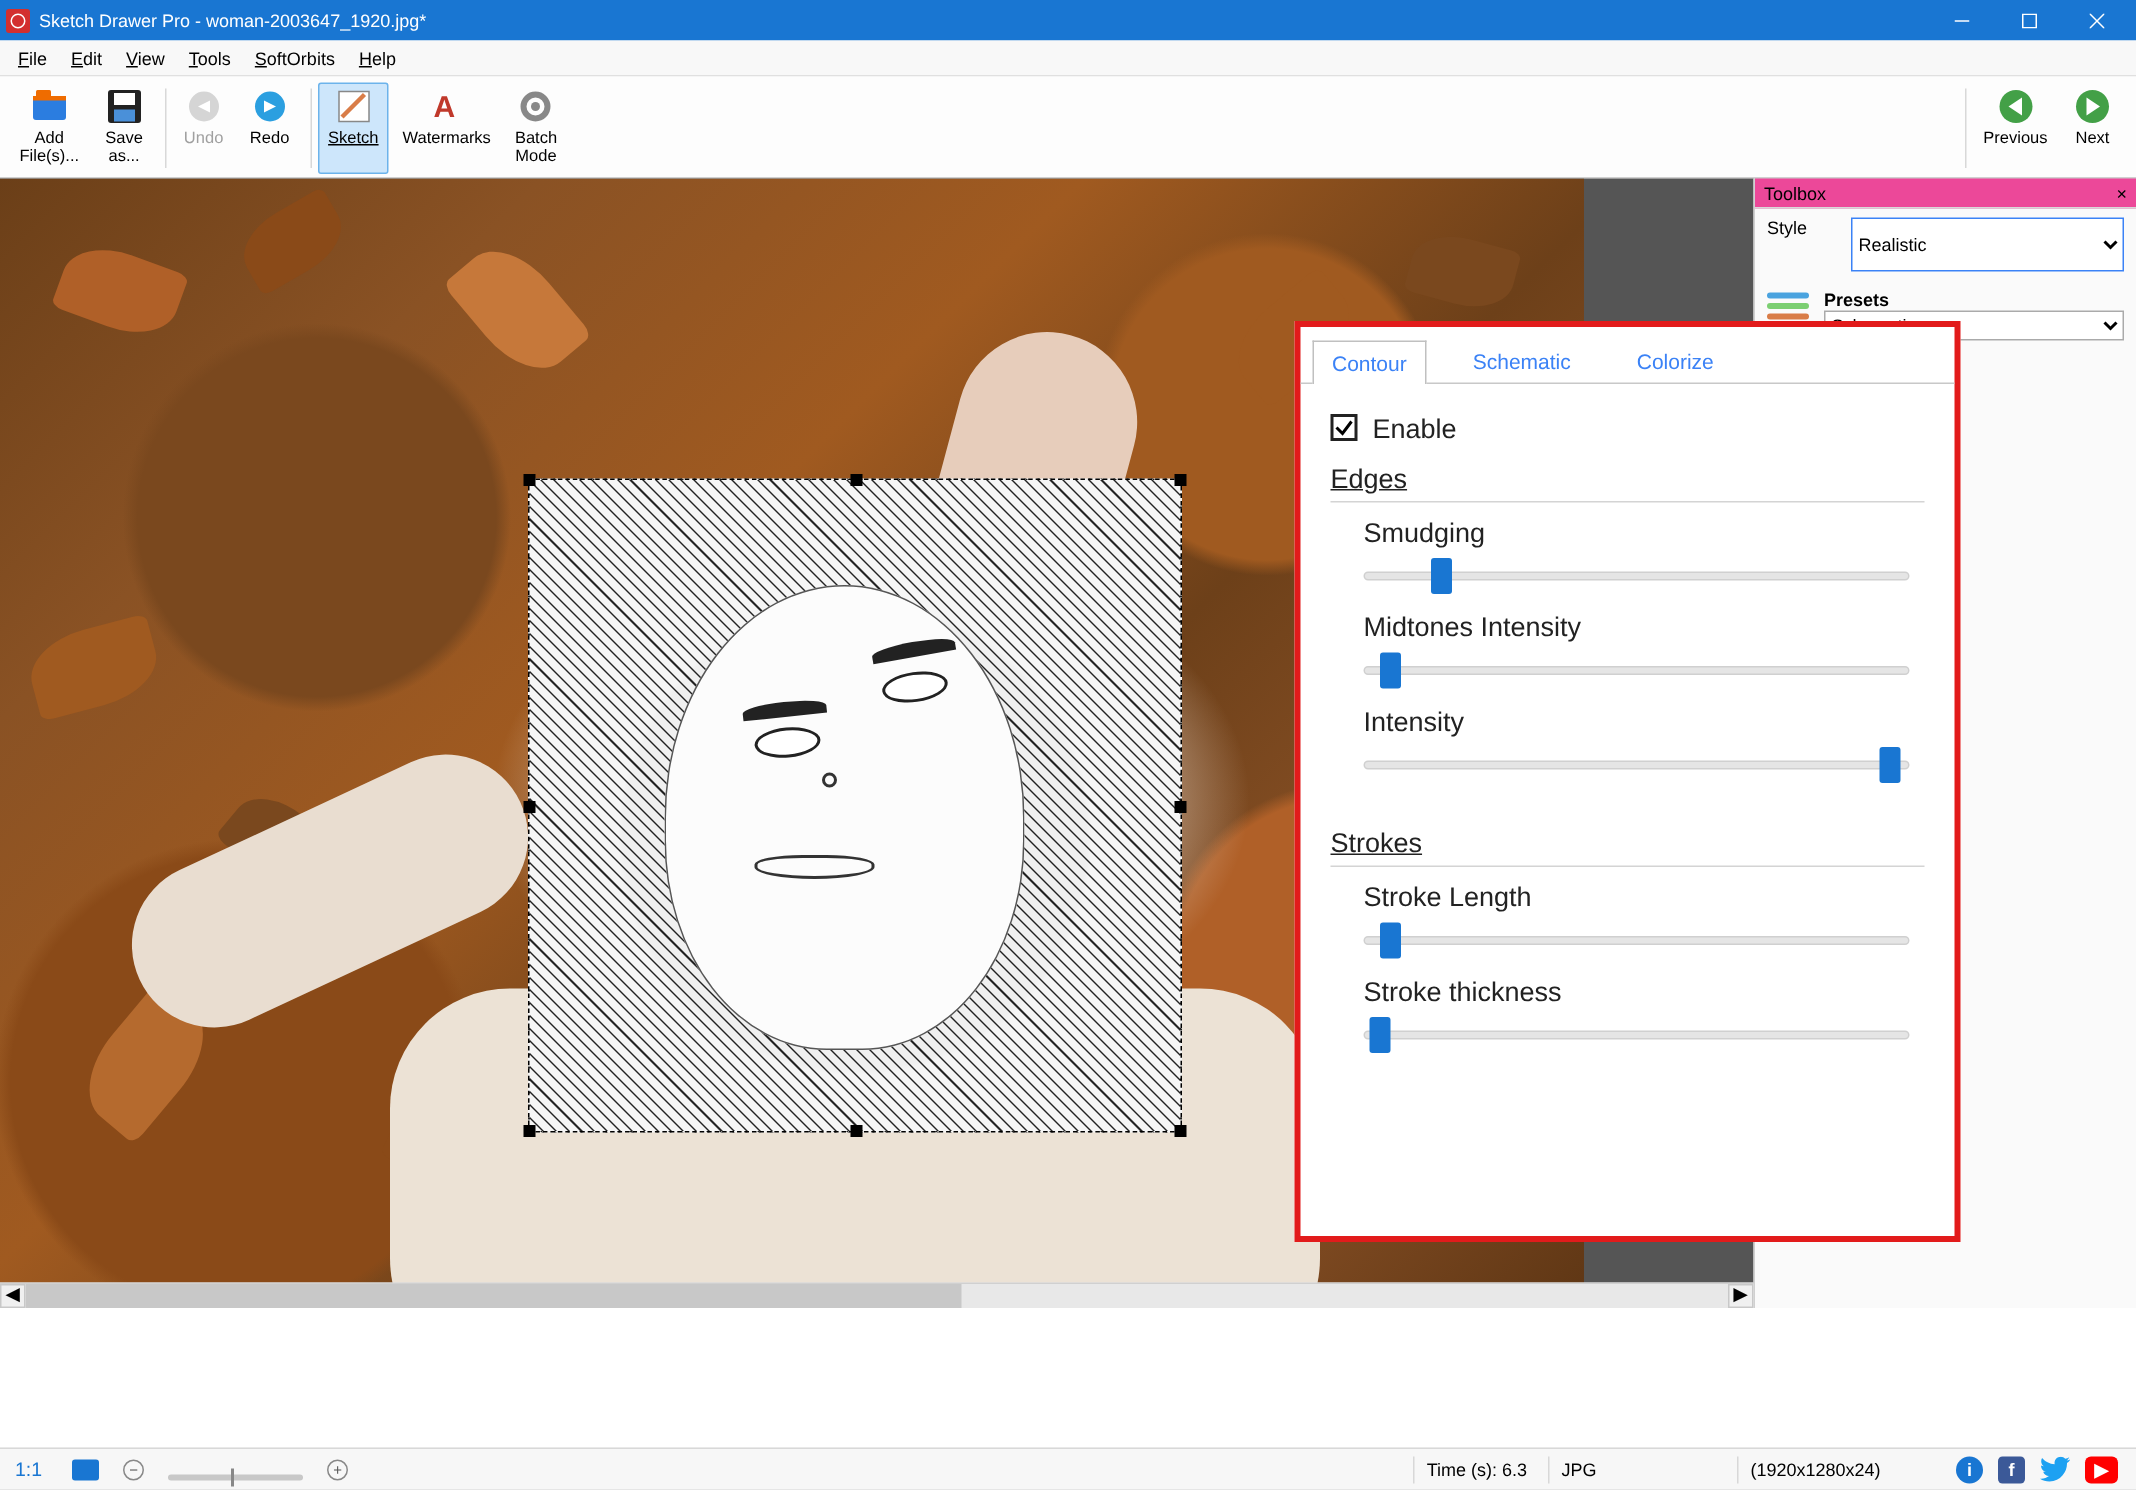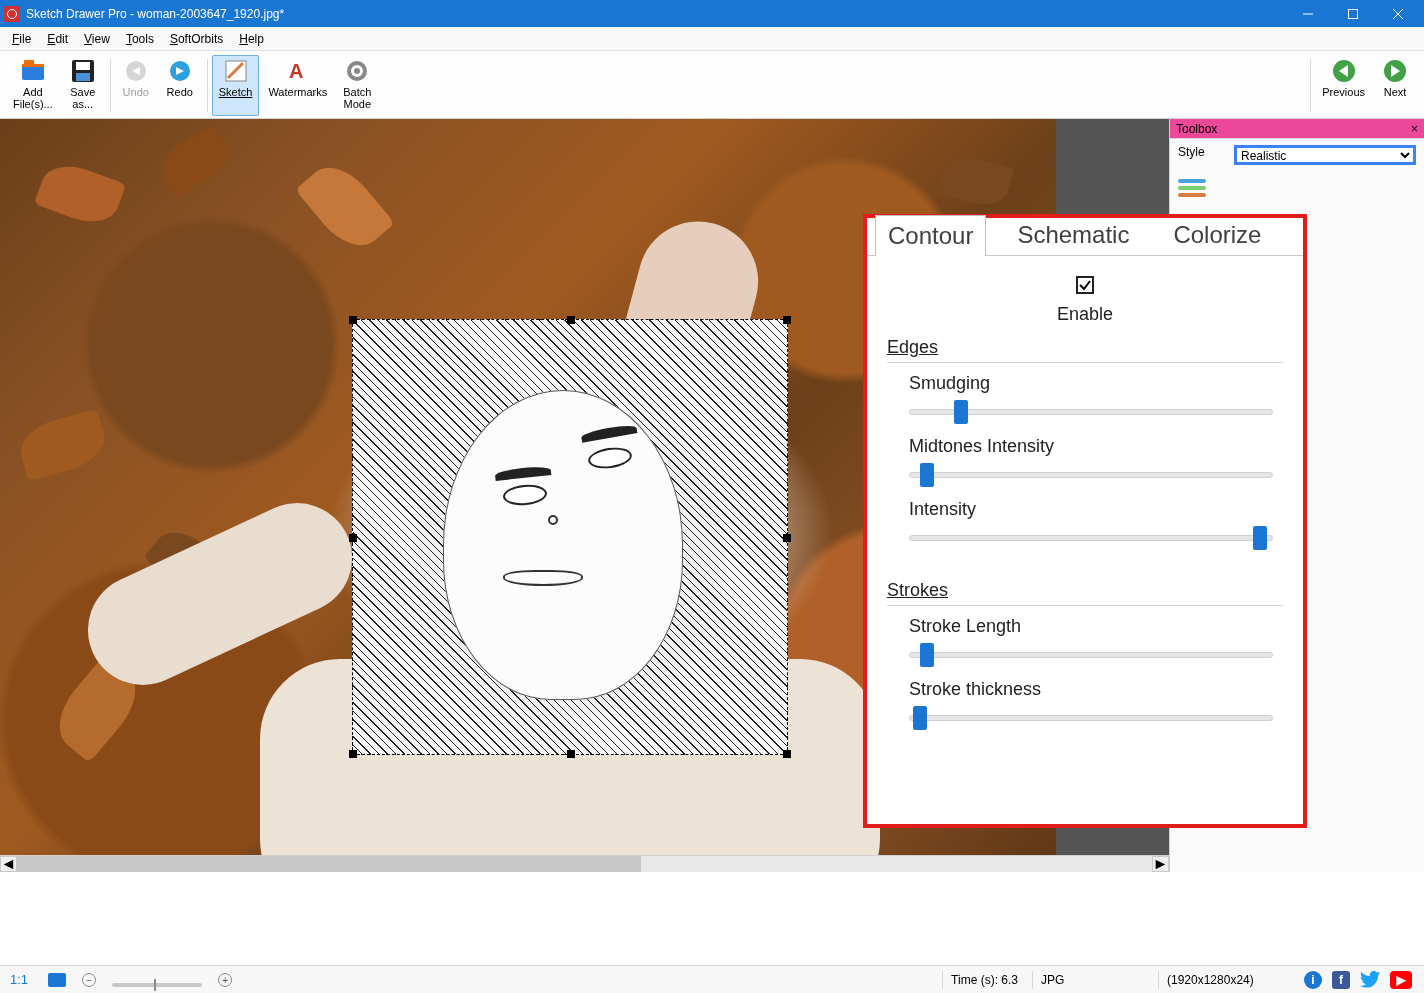"Realistic" .panel-row select { border: 3px solid #3b82f6 -> 1px solid #3b82f6; height: 20px -> 36px }
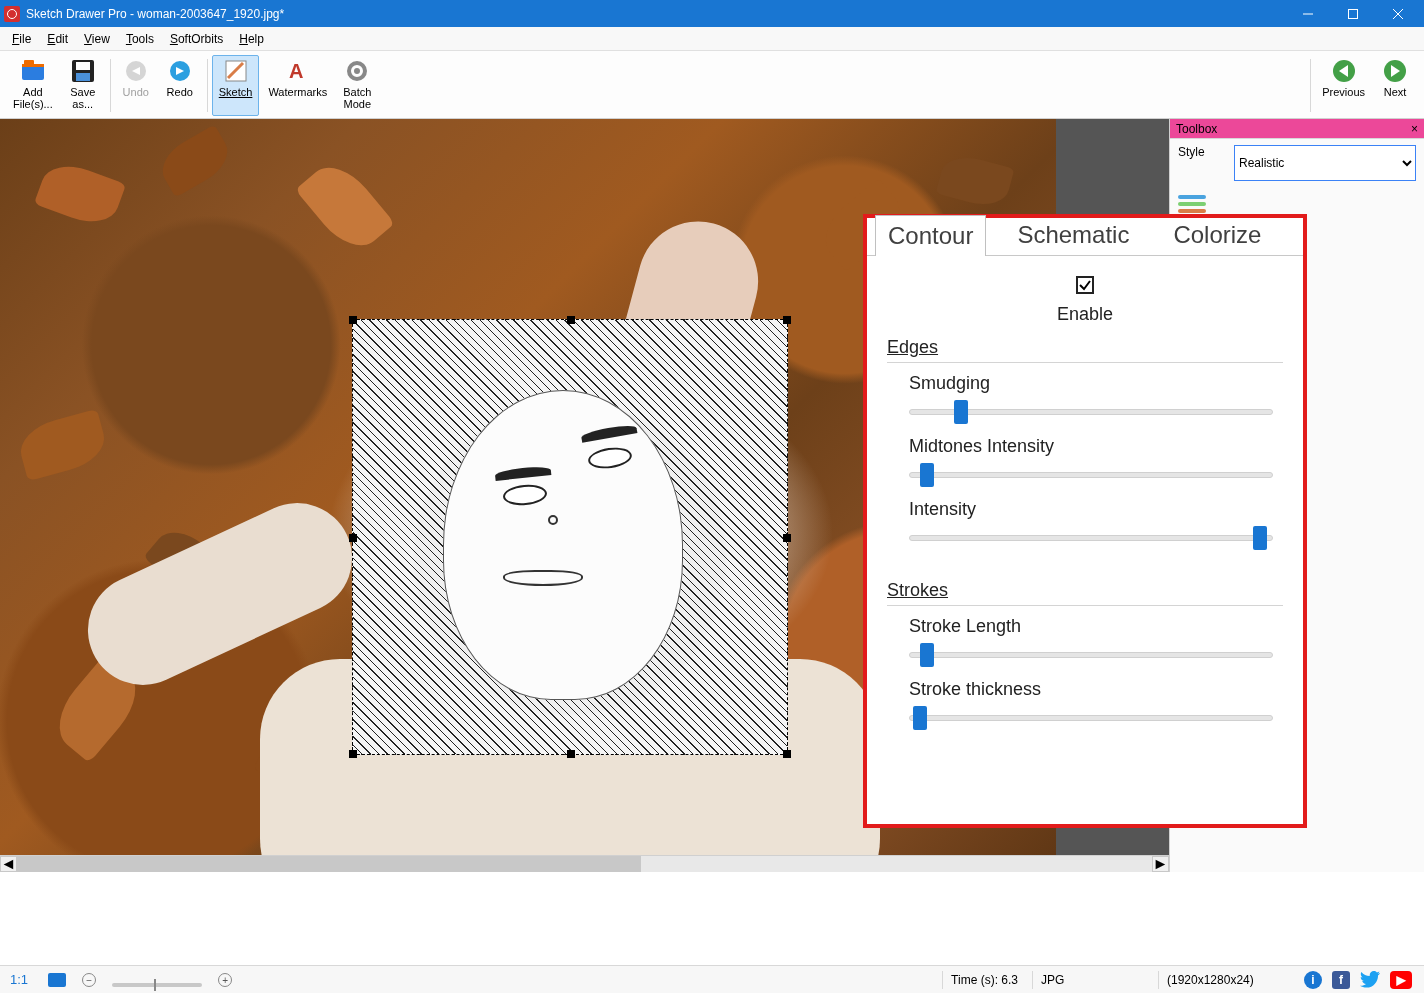"Presets" div { html: none -> <div> <div>Presets</div> <select><option>Schematic</option></select> </div> }
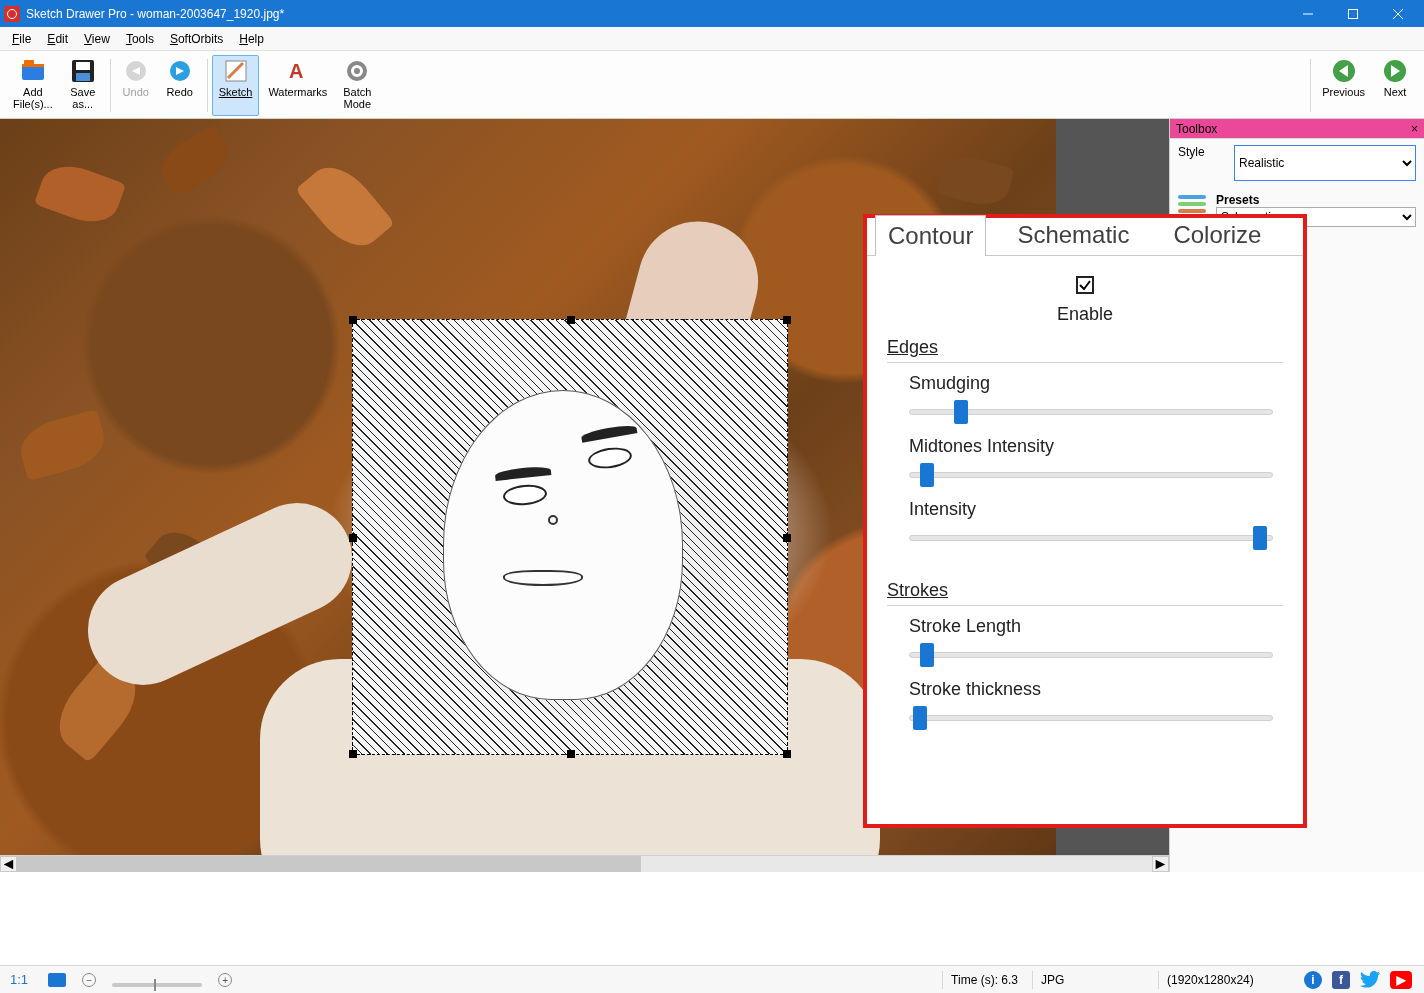"Contour" .tabs { color: #404040 -> #3b82f6; font-size: 24px -> 14px }
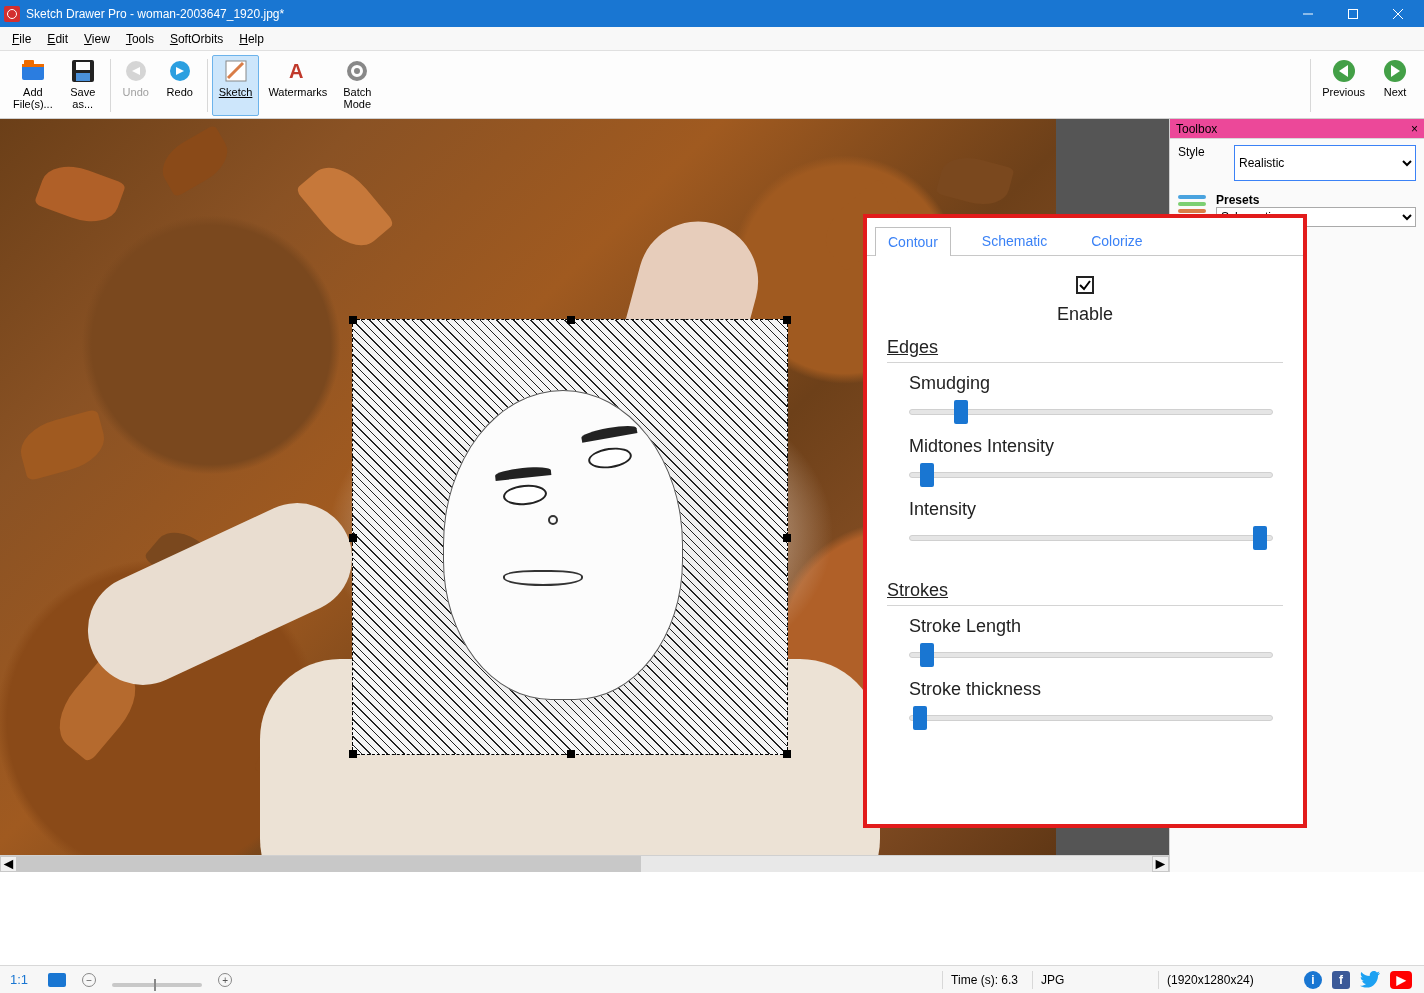"Enable" .chk { align-items: center -> none; flex-direction: column -> none }
